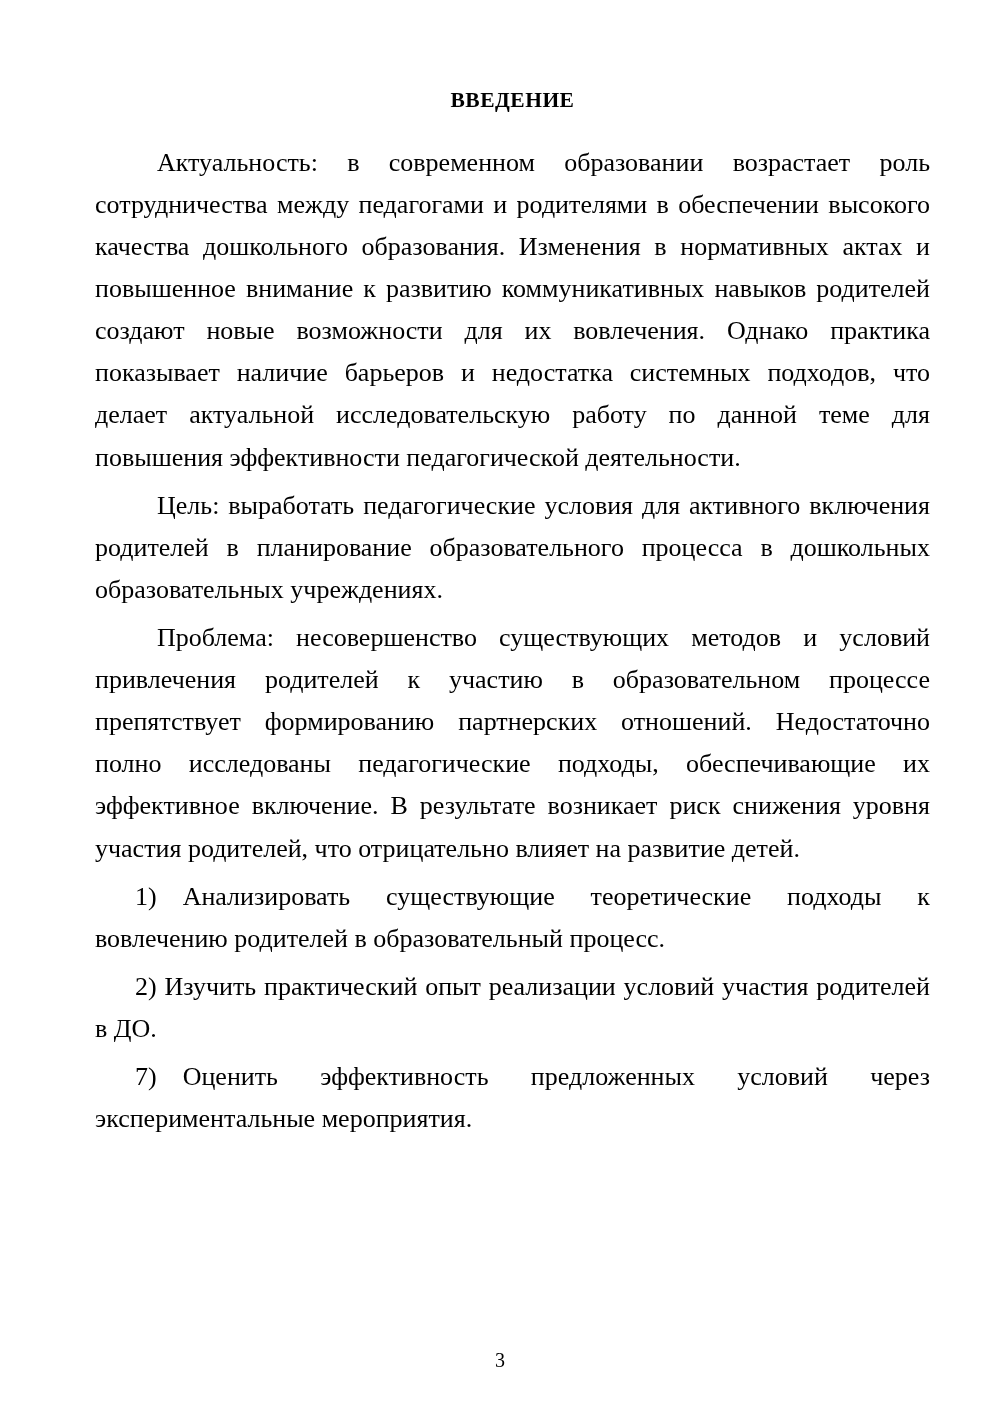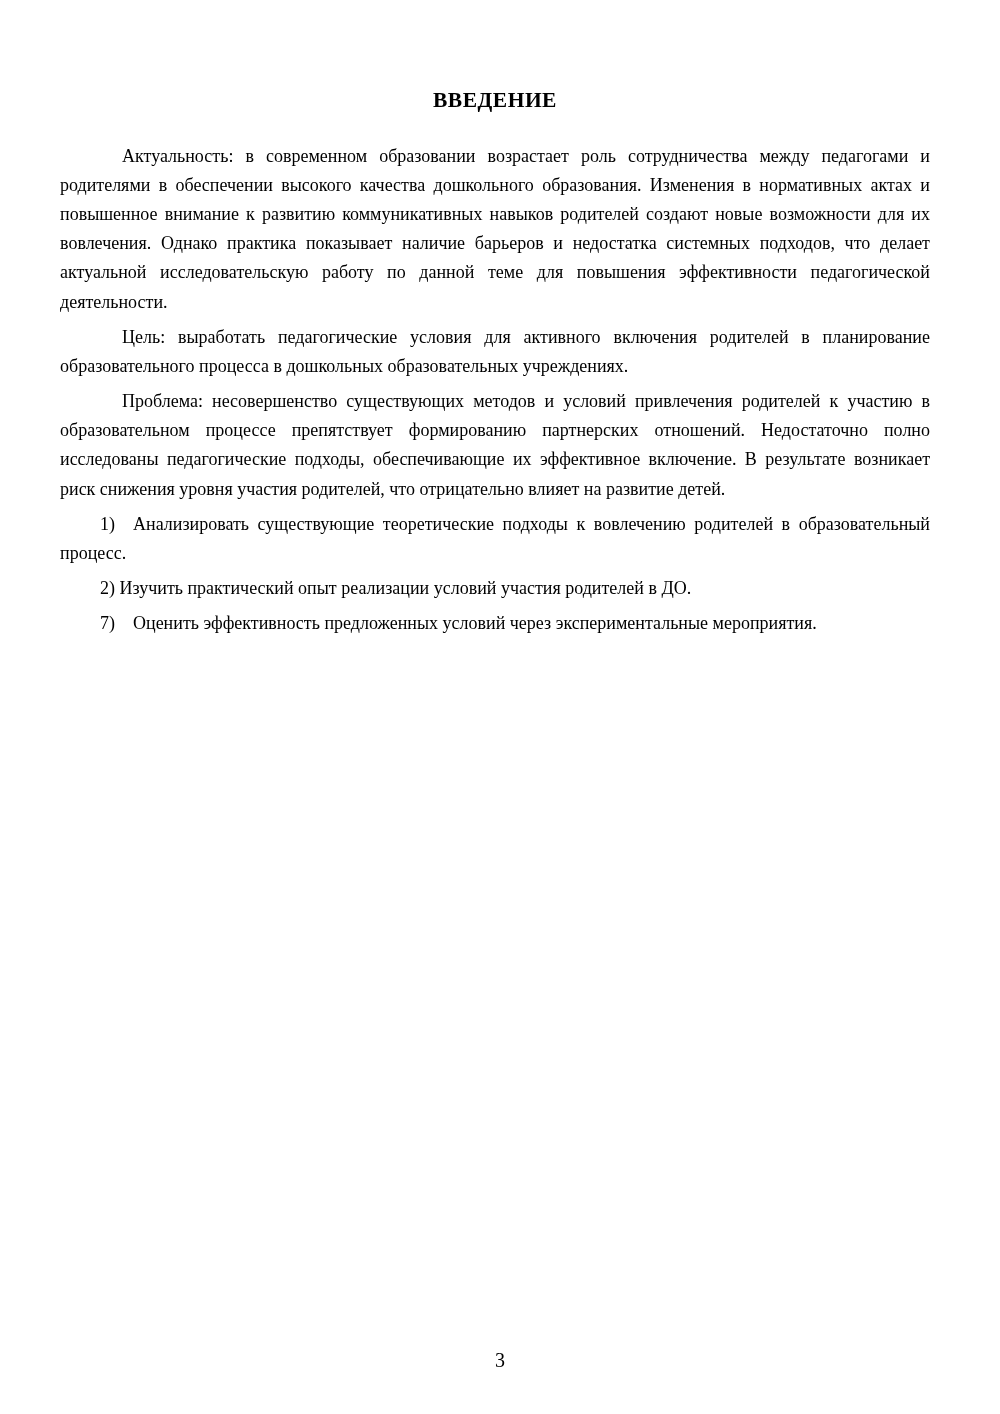"ВВЕДЕНИЕ" .page { padding: 88px 70px 40px 60px -> 88px 70px 40px 95px }
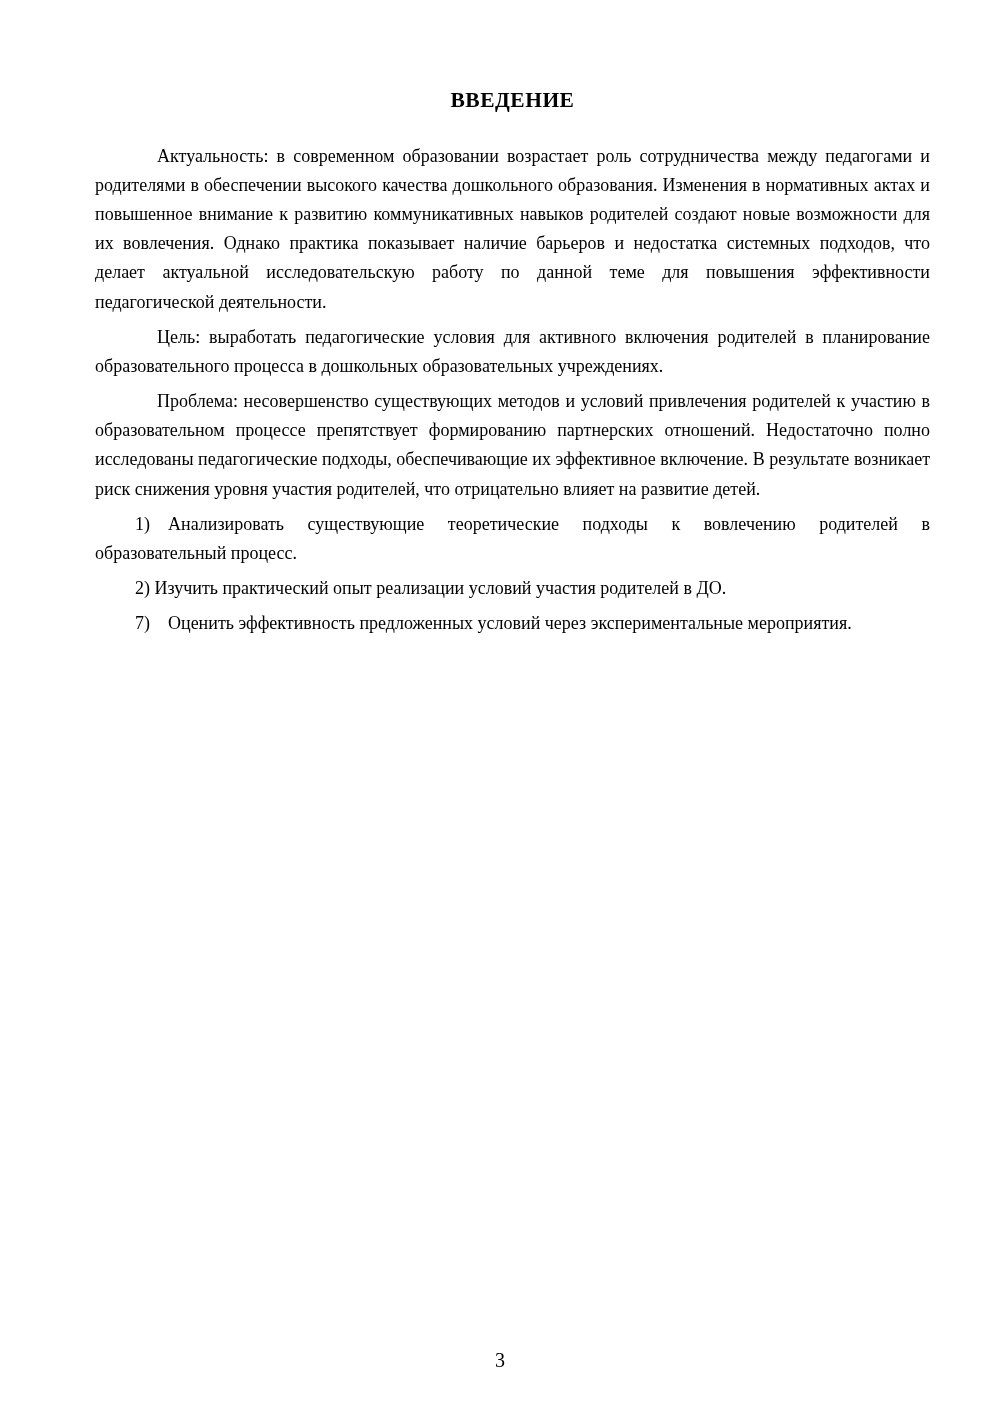"Актуальность: в современном образовании" .para { font-size: 18px -> 26px }
